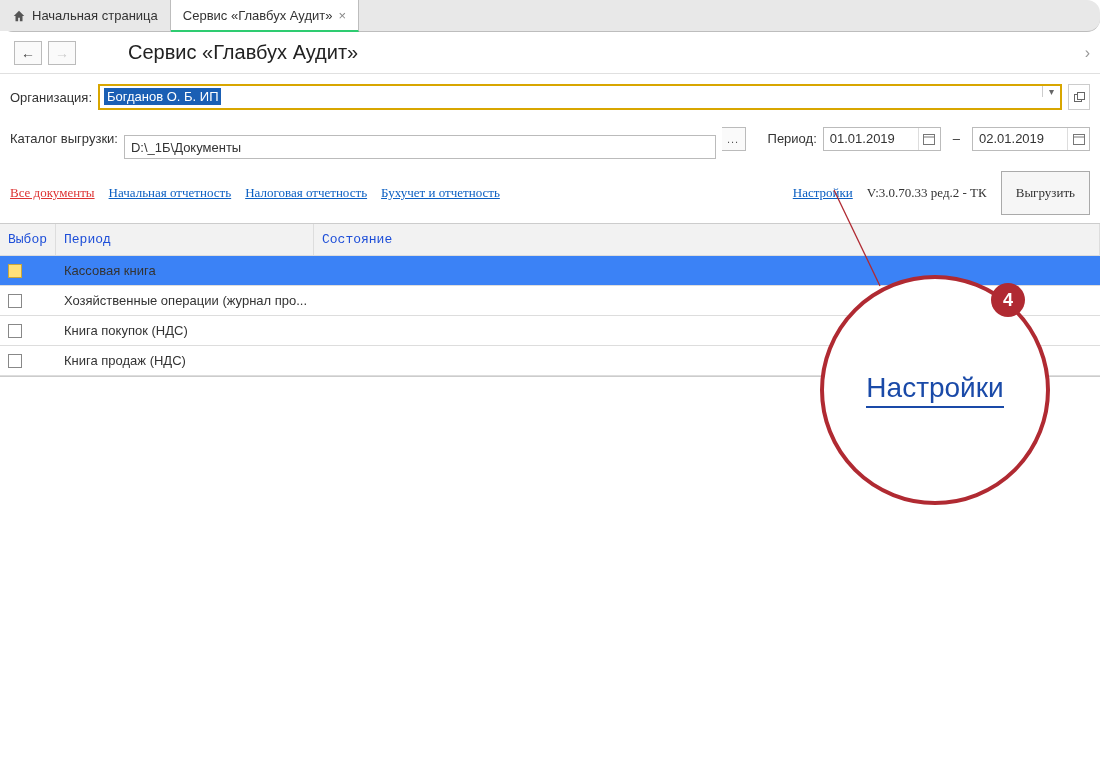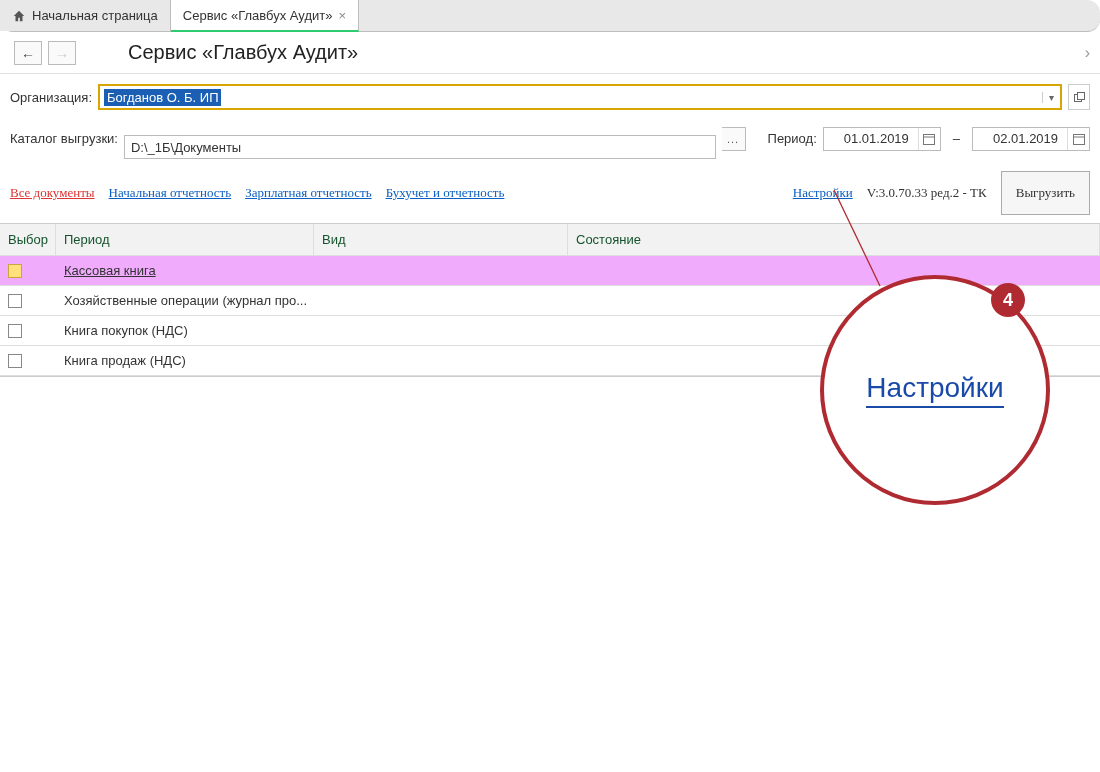"Богданов О. Б. ИП" .org-wrap { align-items: center -> flex-start }
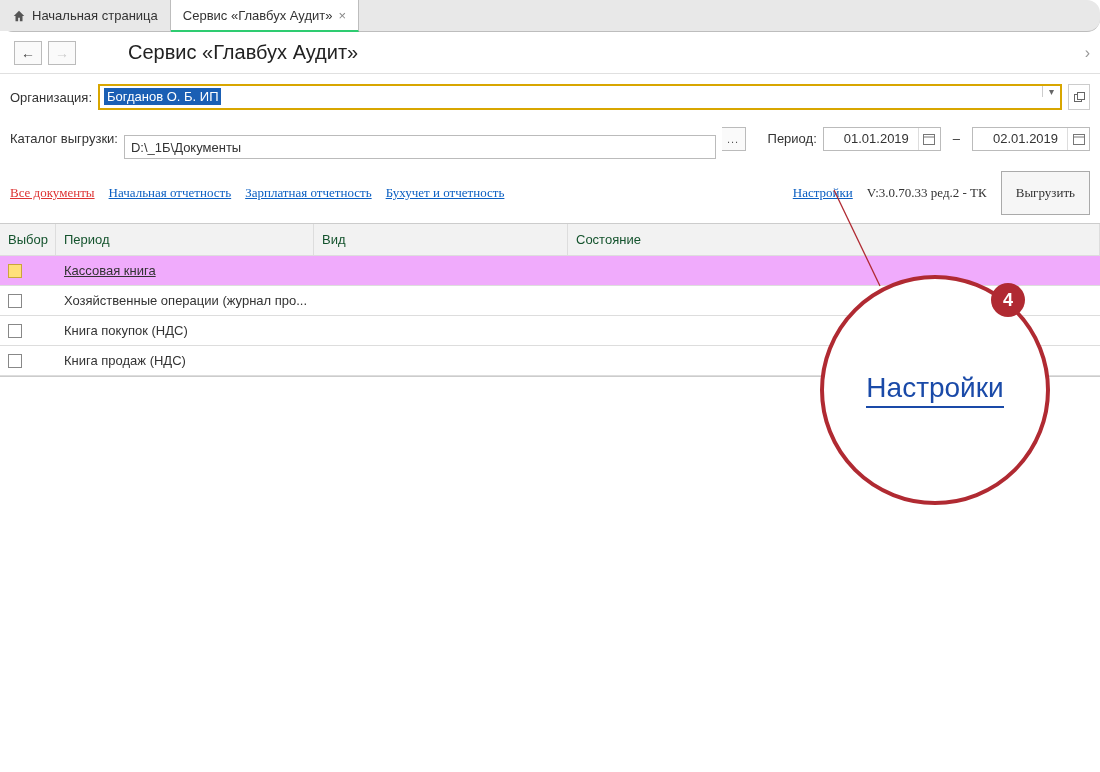"01.01.2019" .date-input { padding-left: 20px -> 6px }
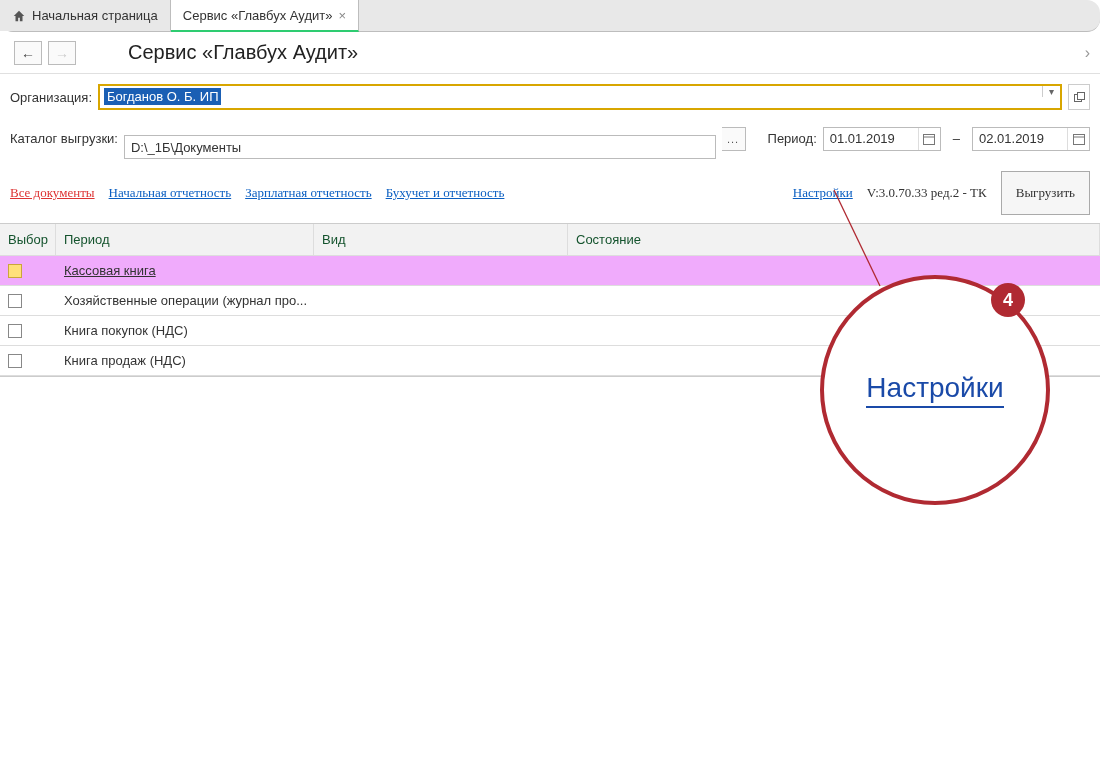"Зарплатная отчетность" span.link { text: Зарплатная -> Налоговая }
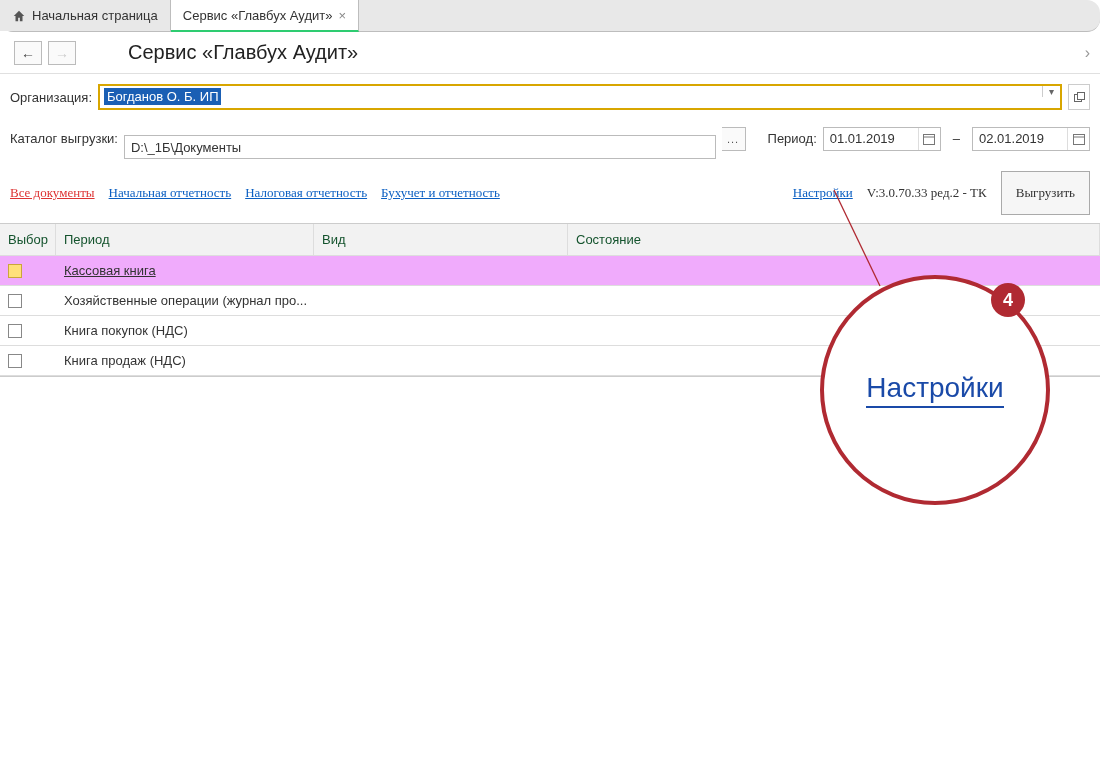"Выбор" .thead .cell { color: #14532d -> #1d4ed8; font-family: none -> Liberation Mono, monospace }
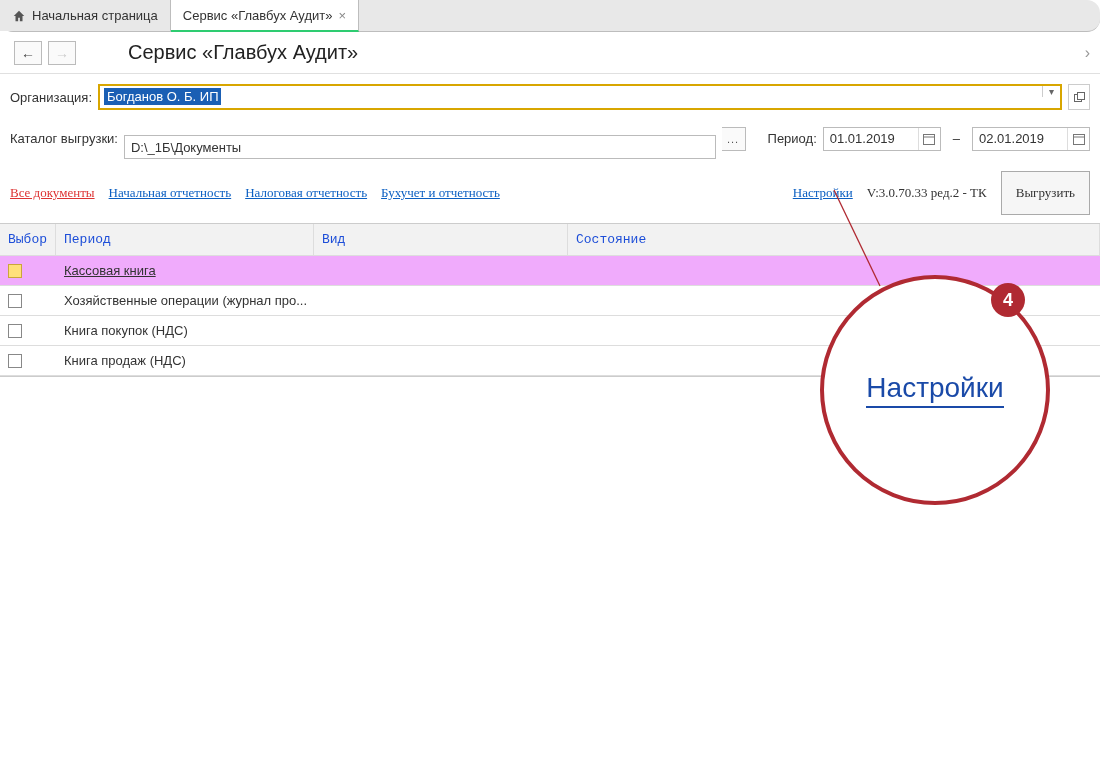"Вид" div.cell { html: <div>Вид</div> -> none }
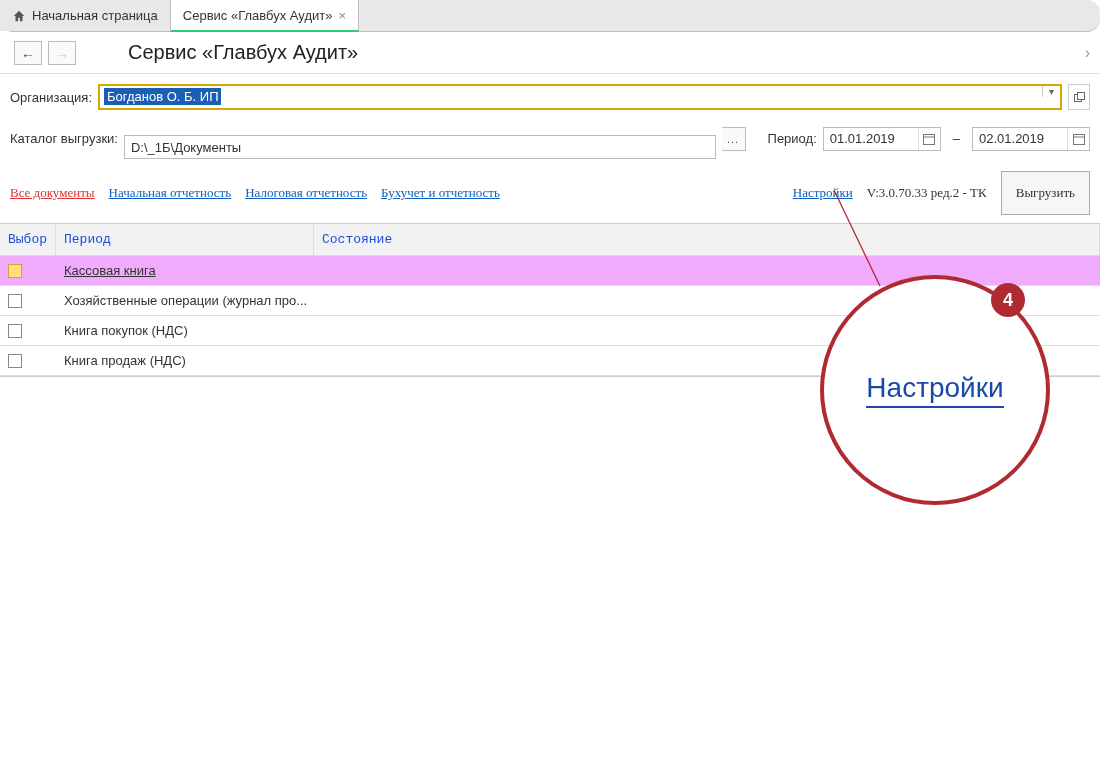"Кассовая книга" .trow.highlight { background: #f0abfc -> #3b82f6; text-decoration: underline -> none }
